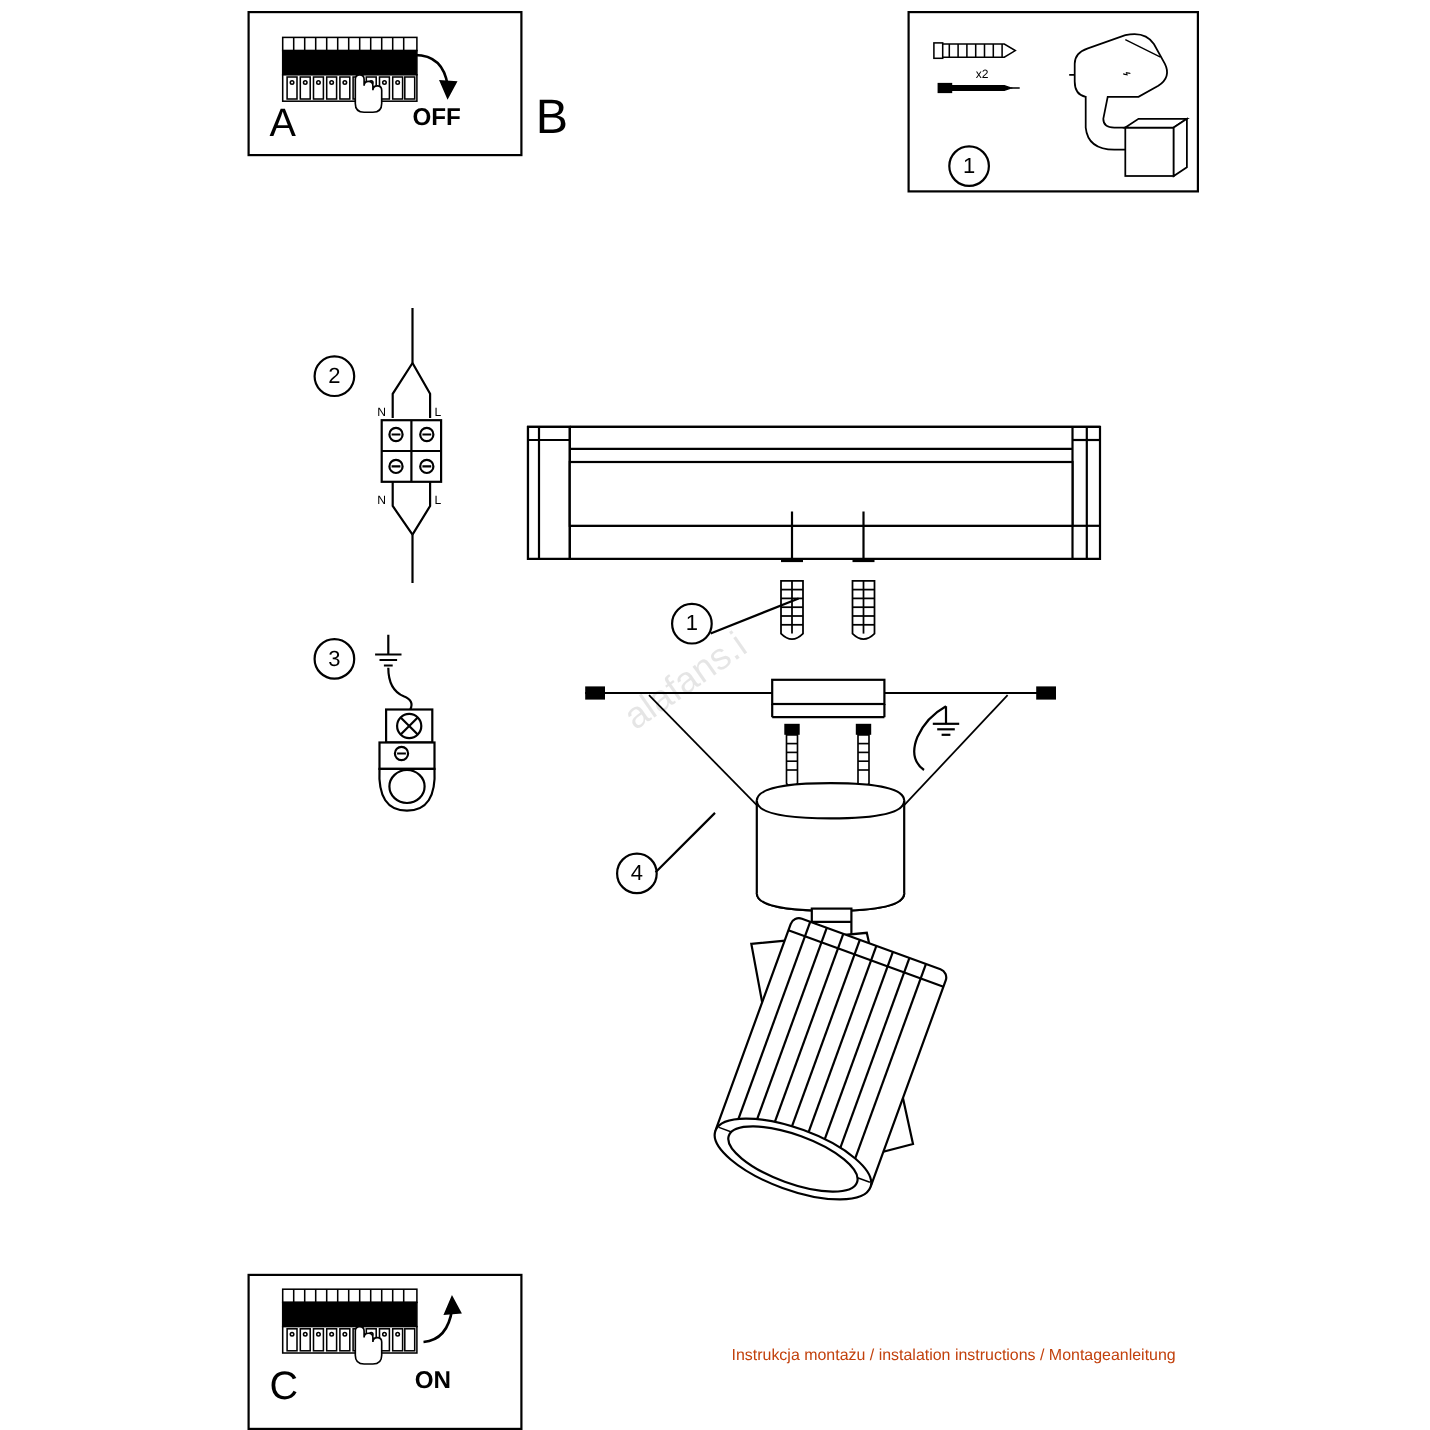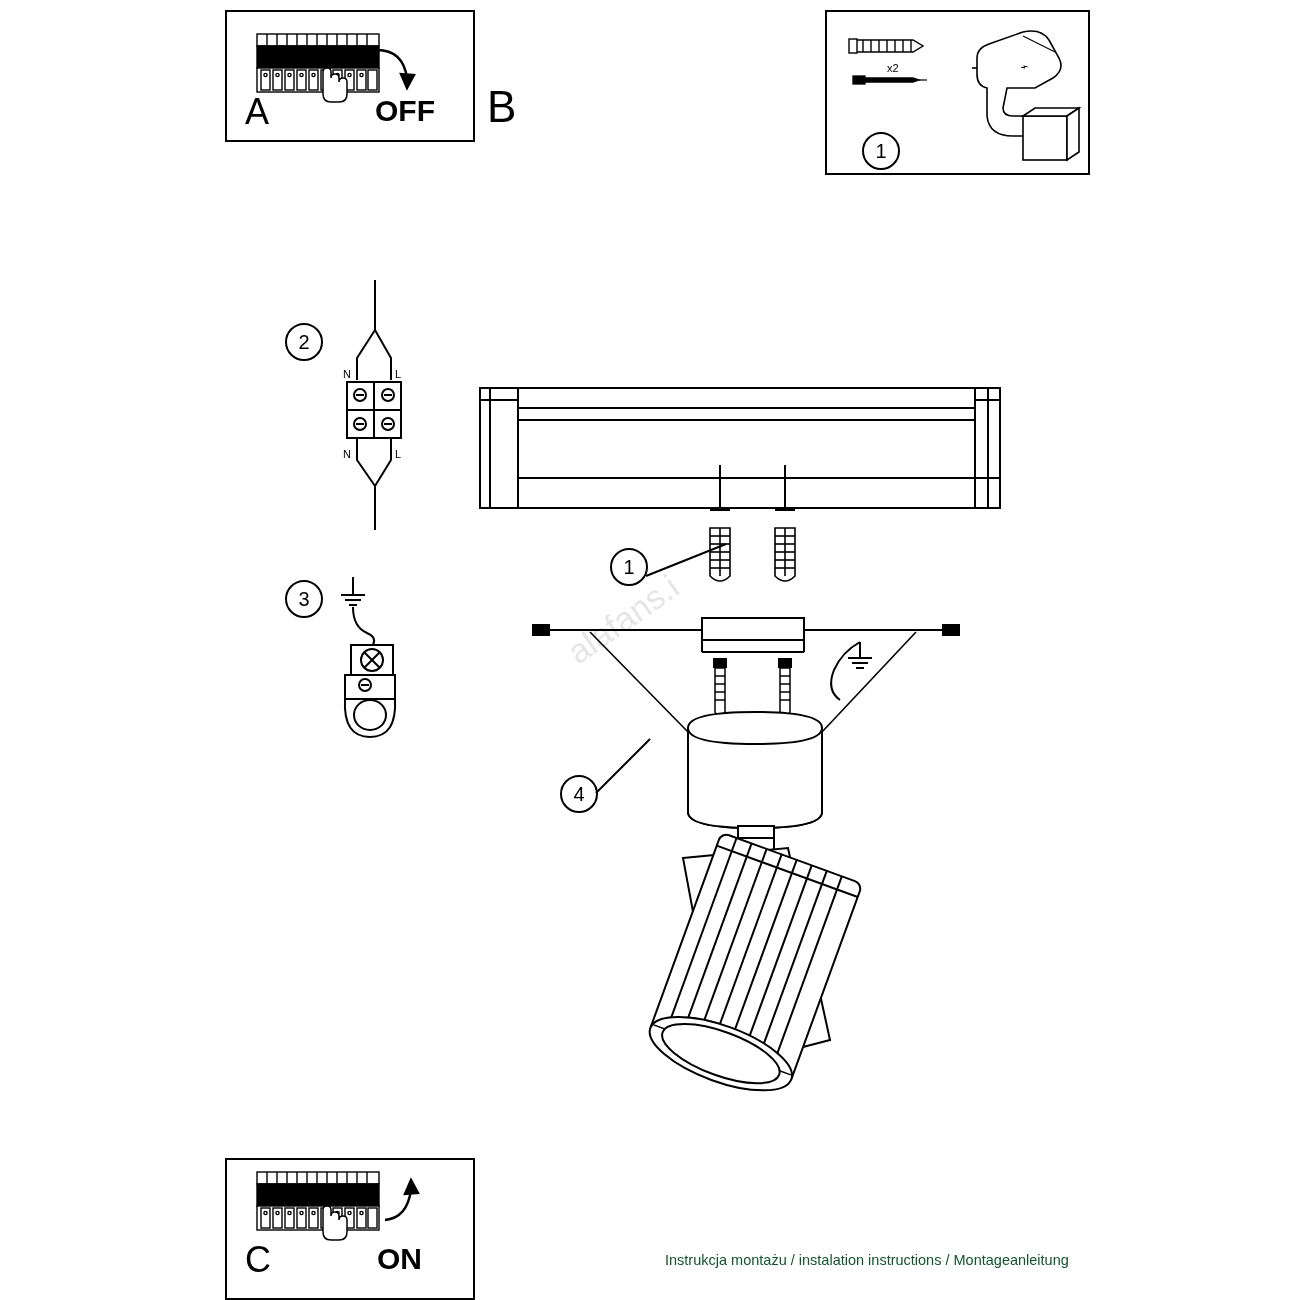"OFF" .onoff-label { font-size: 30px -> 22px }
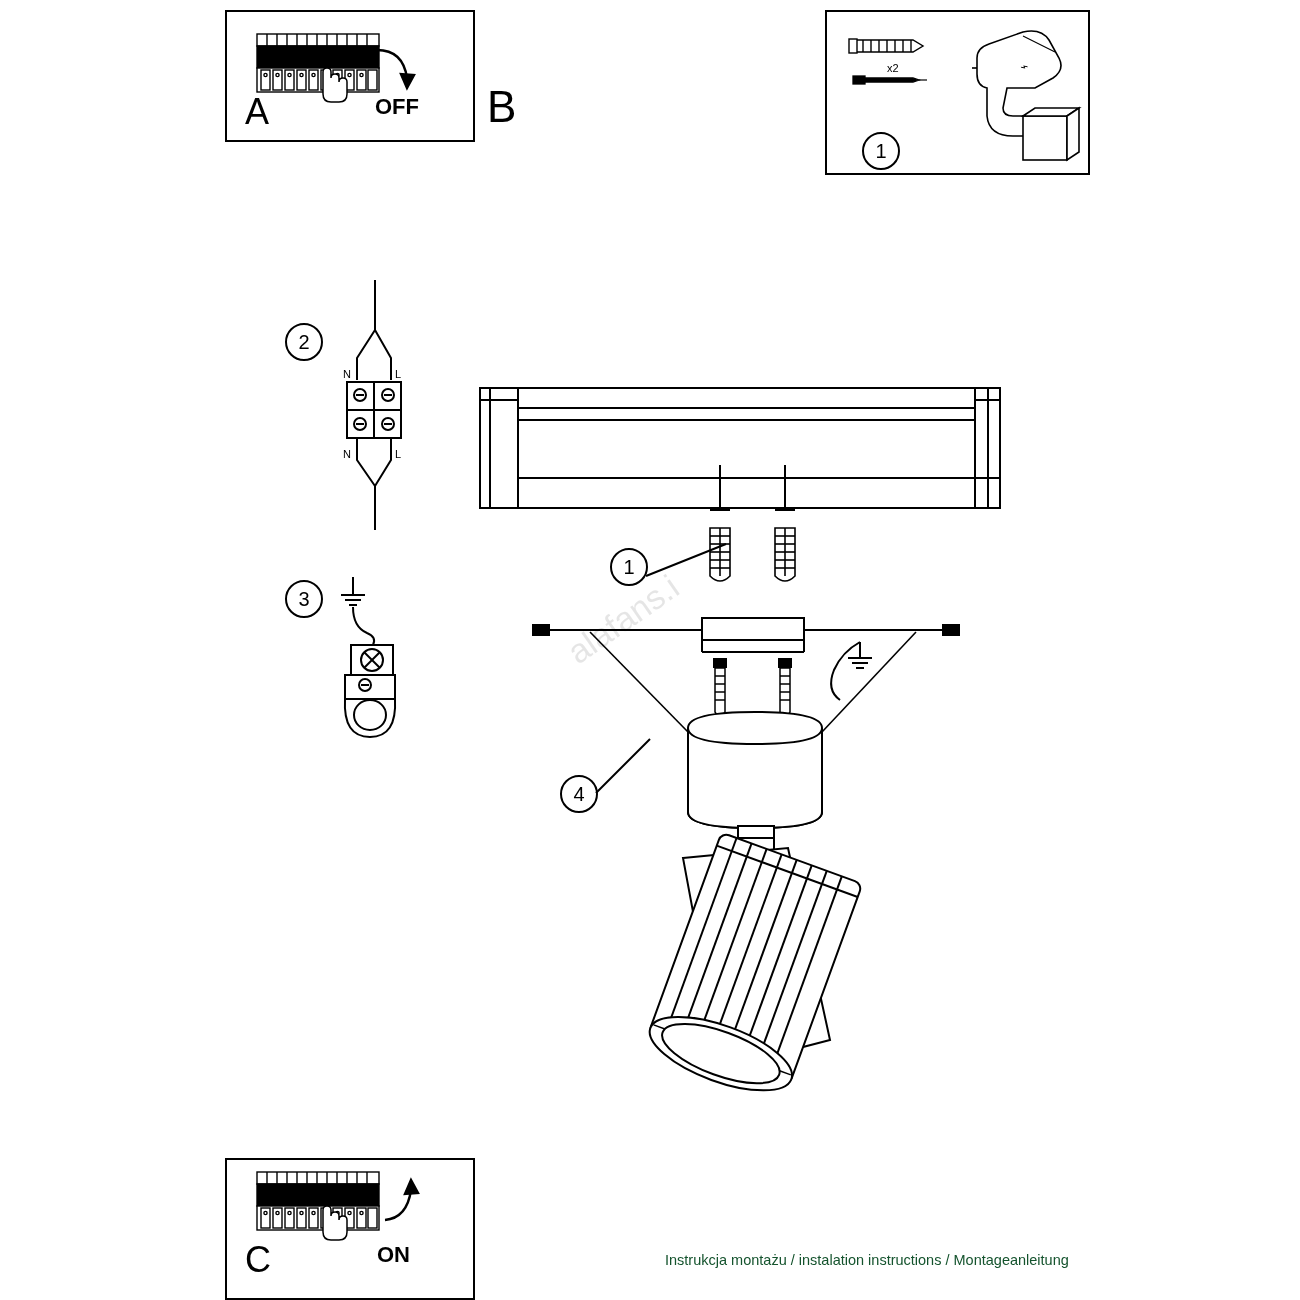"Instrukcja montażu / instalation" .footer-text { color: #14532d -> #c2410c; margin-top: 28px -> none }
